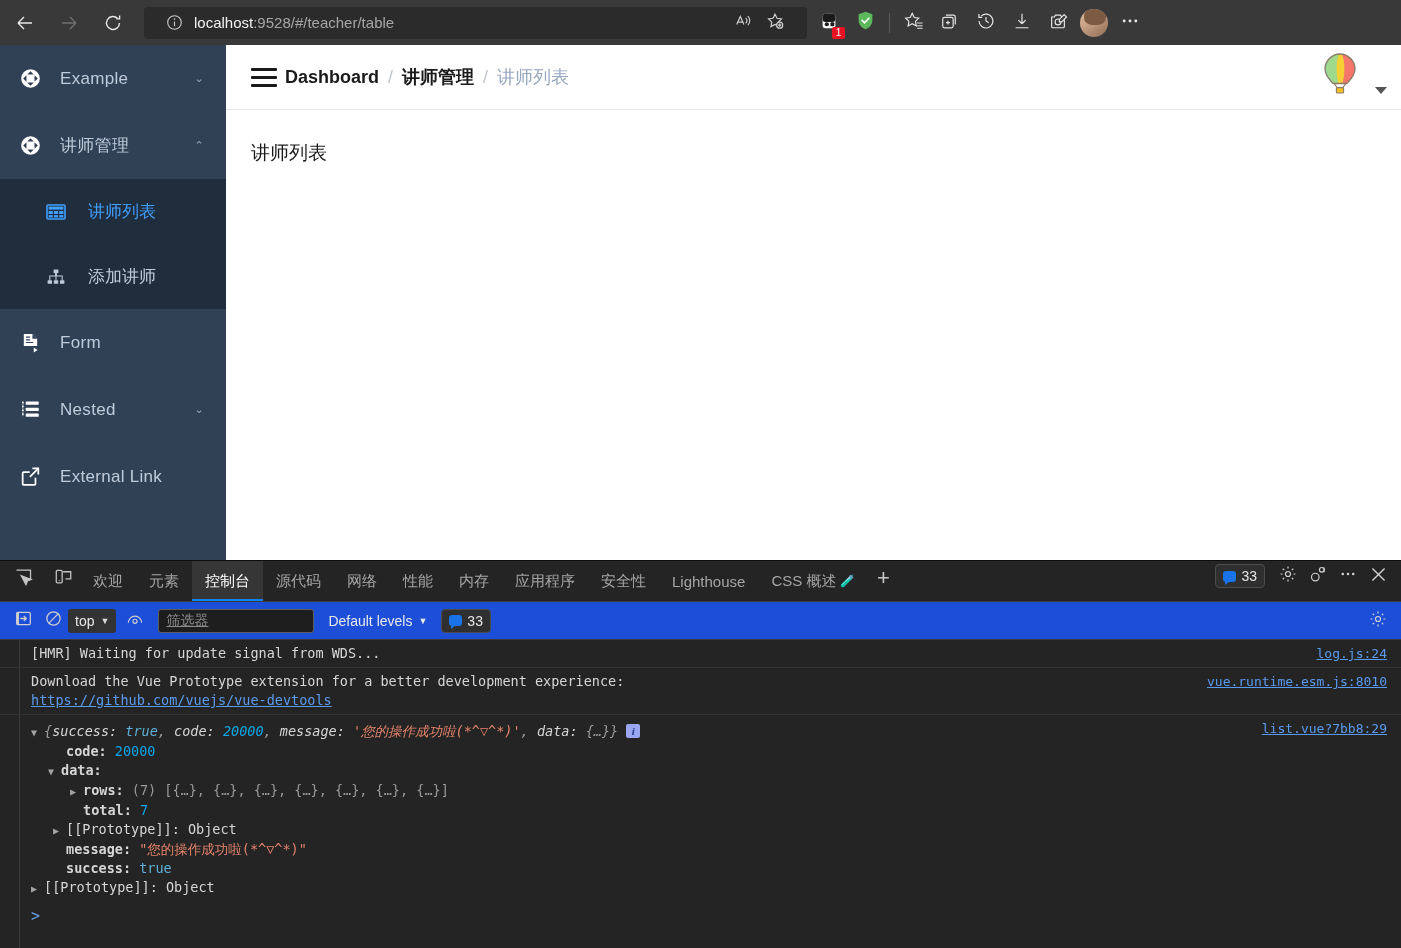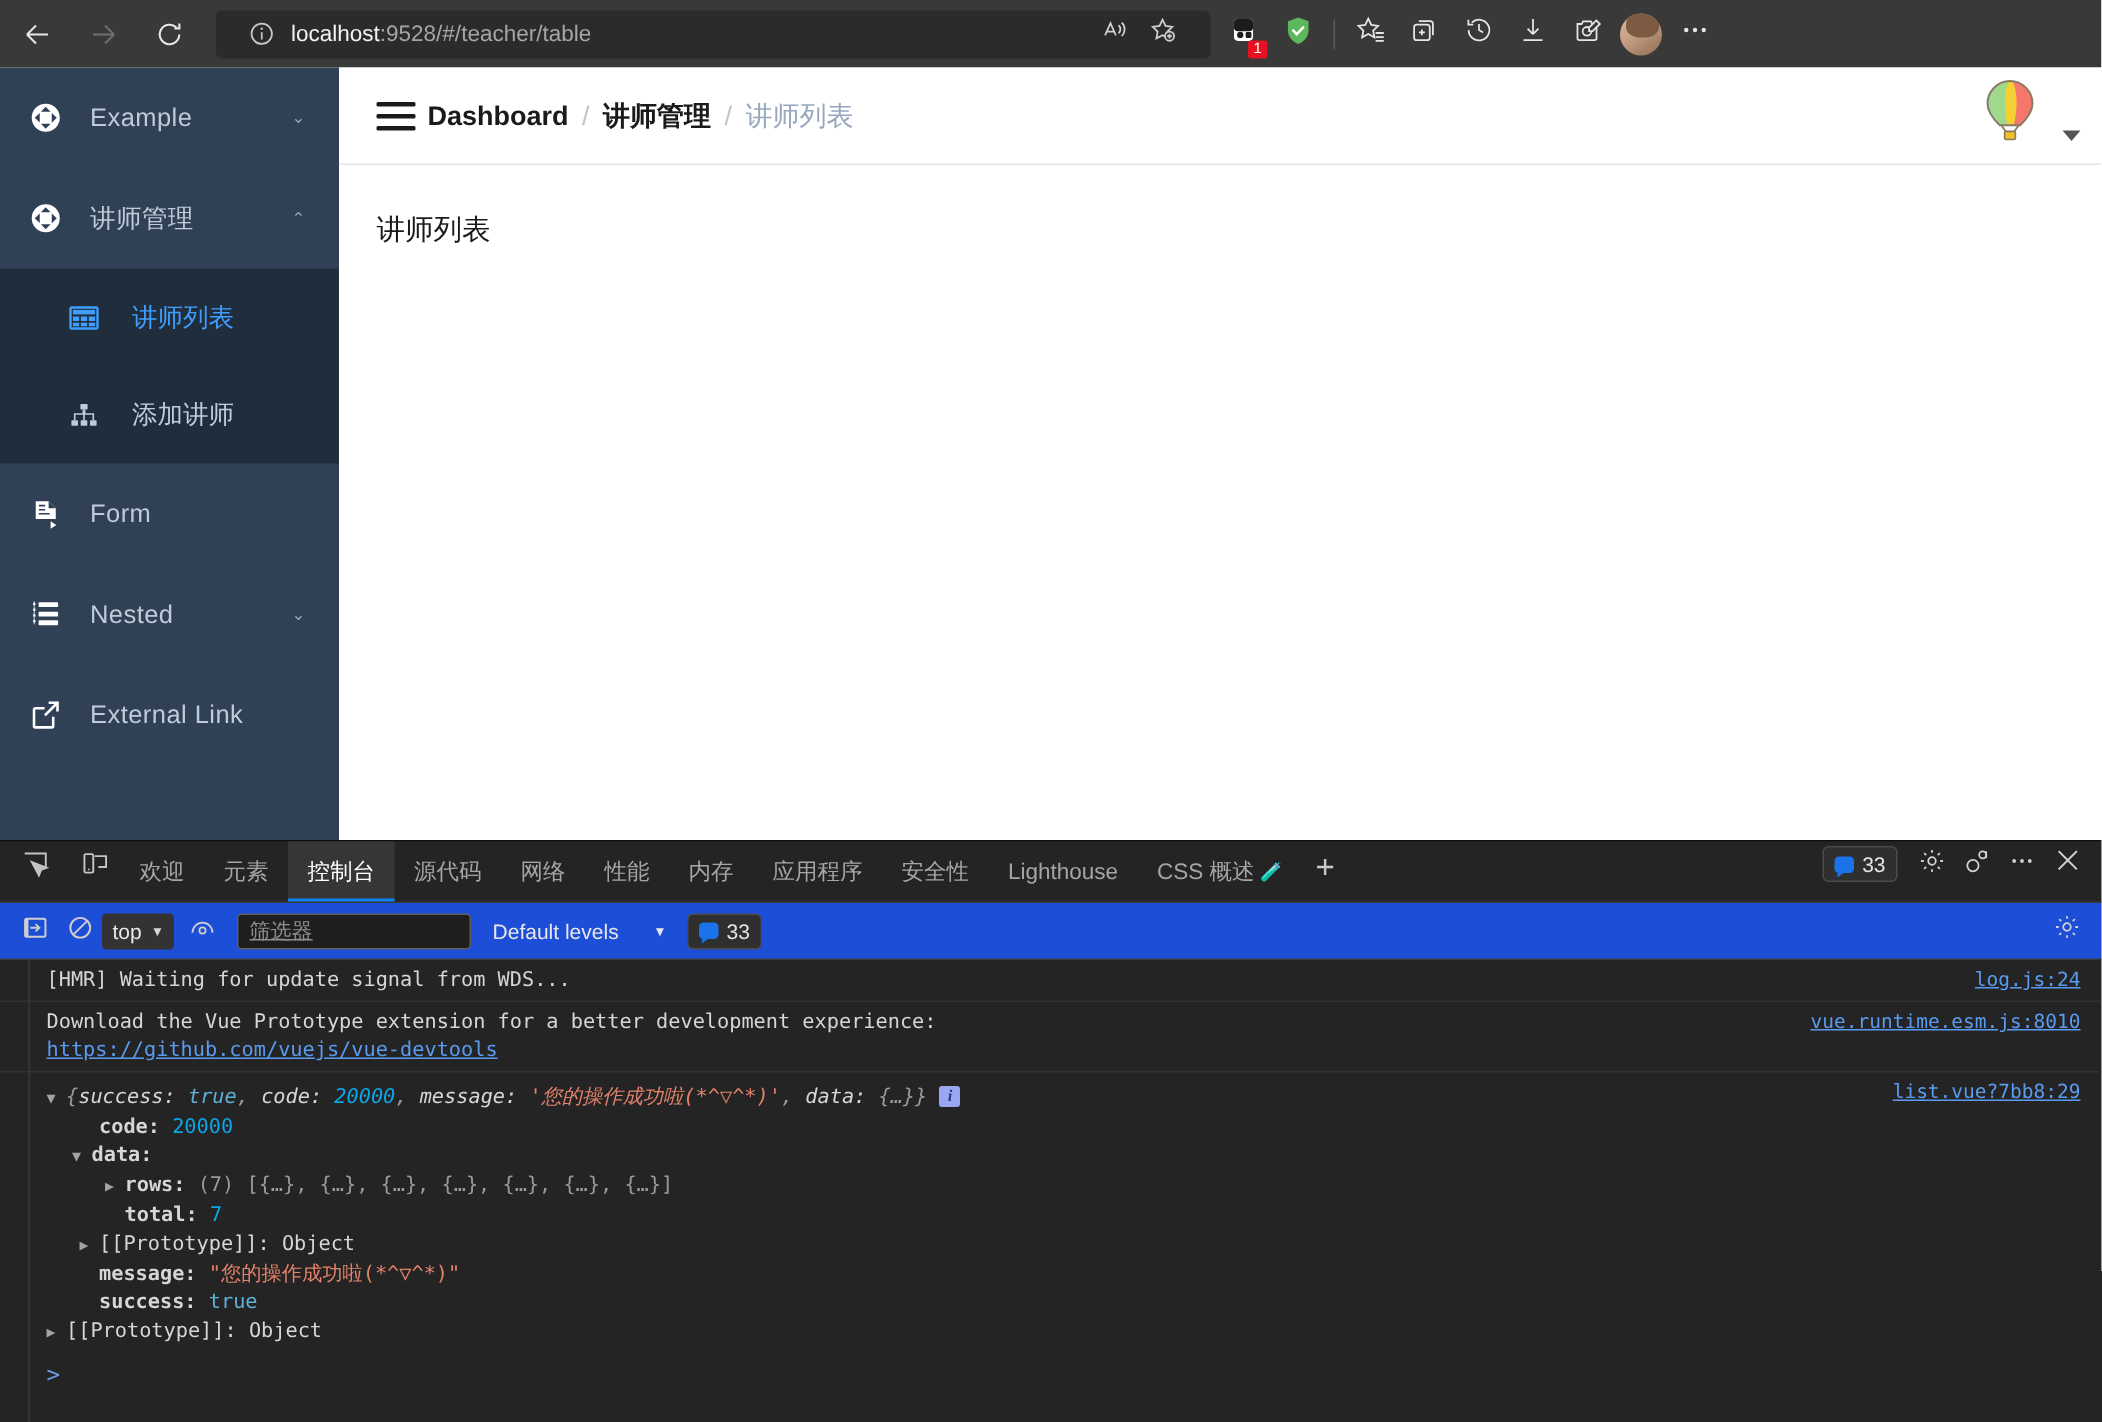"Default levels" .levels { gap: 23px -> 6px }
